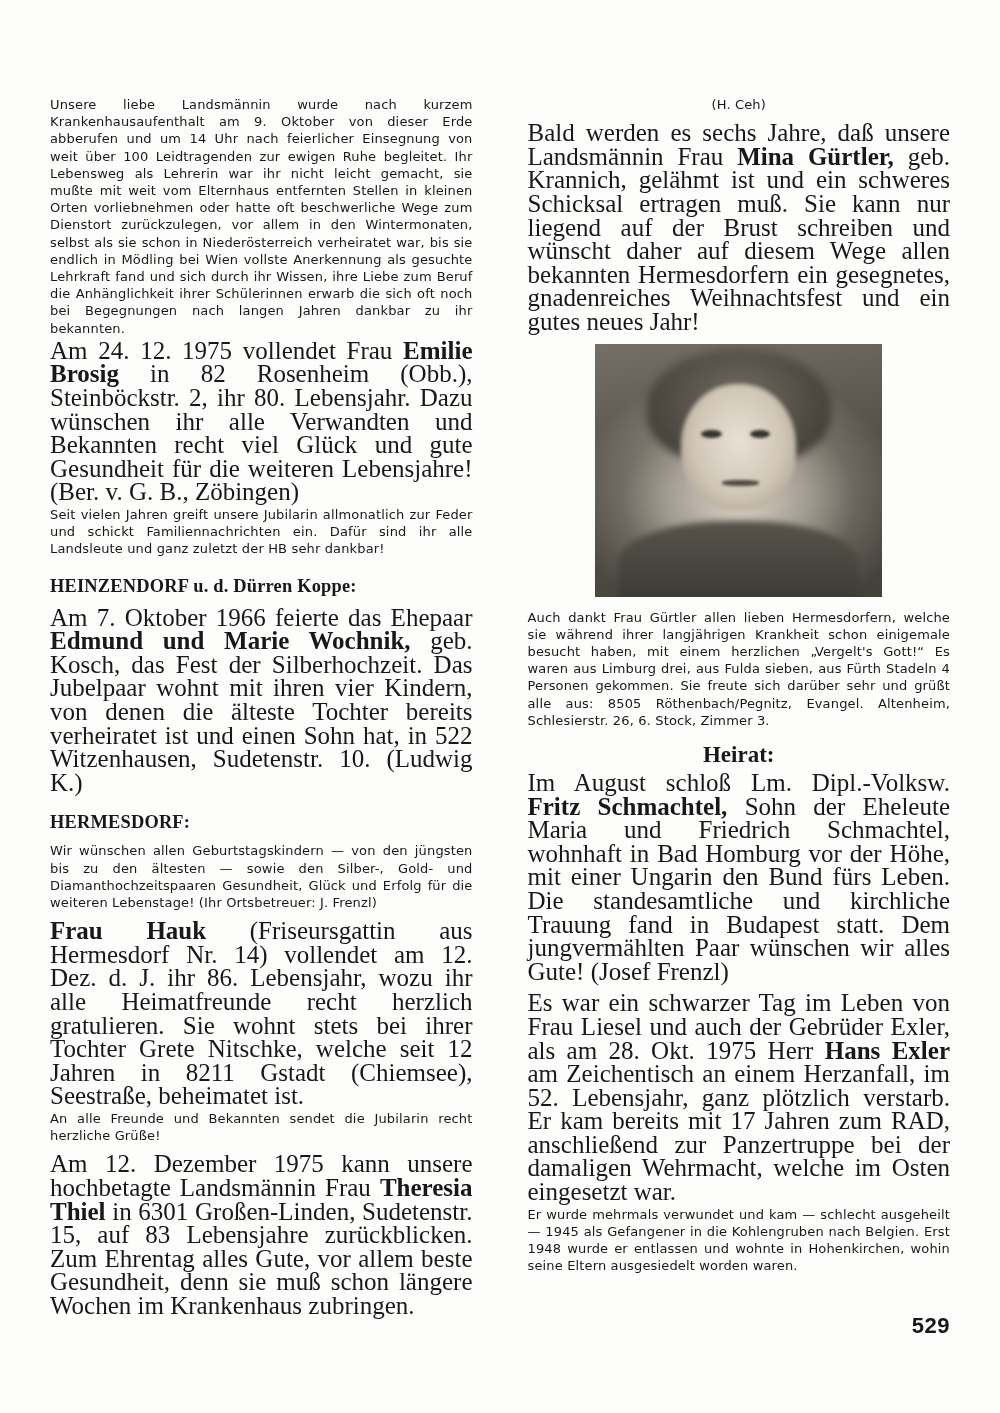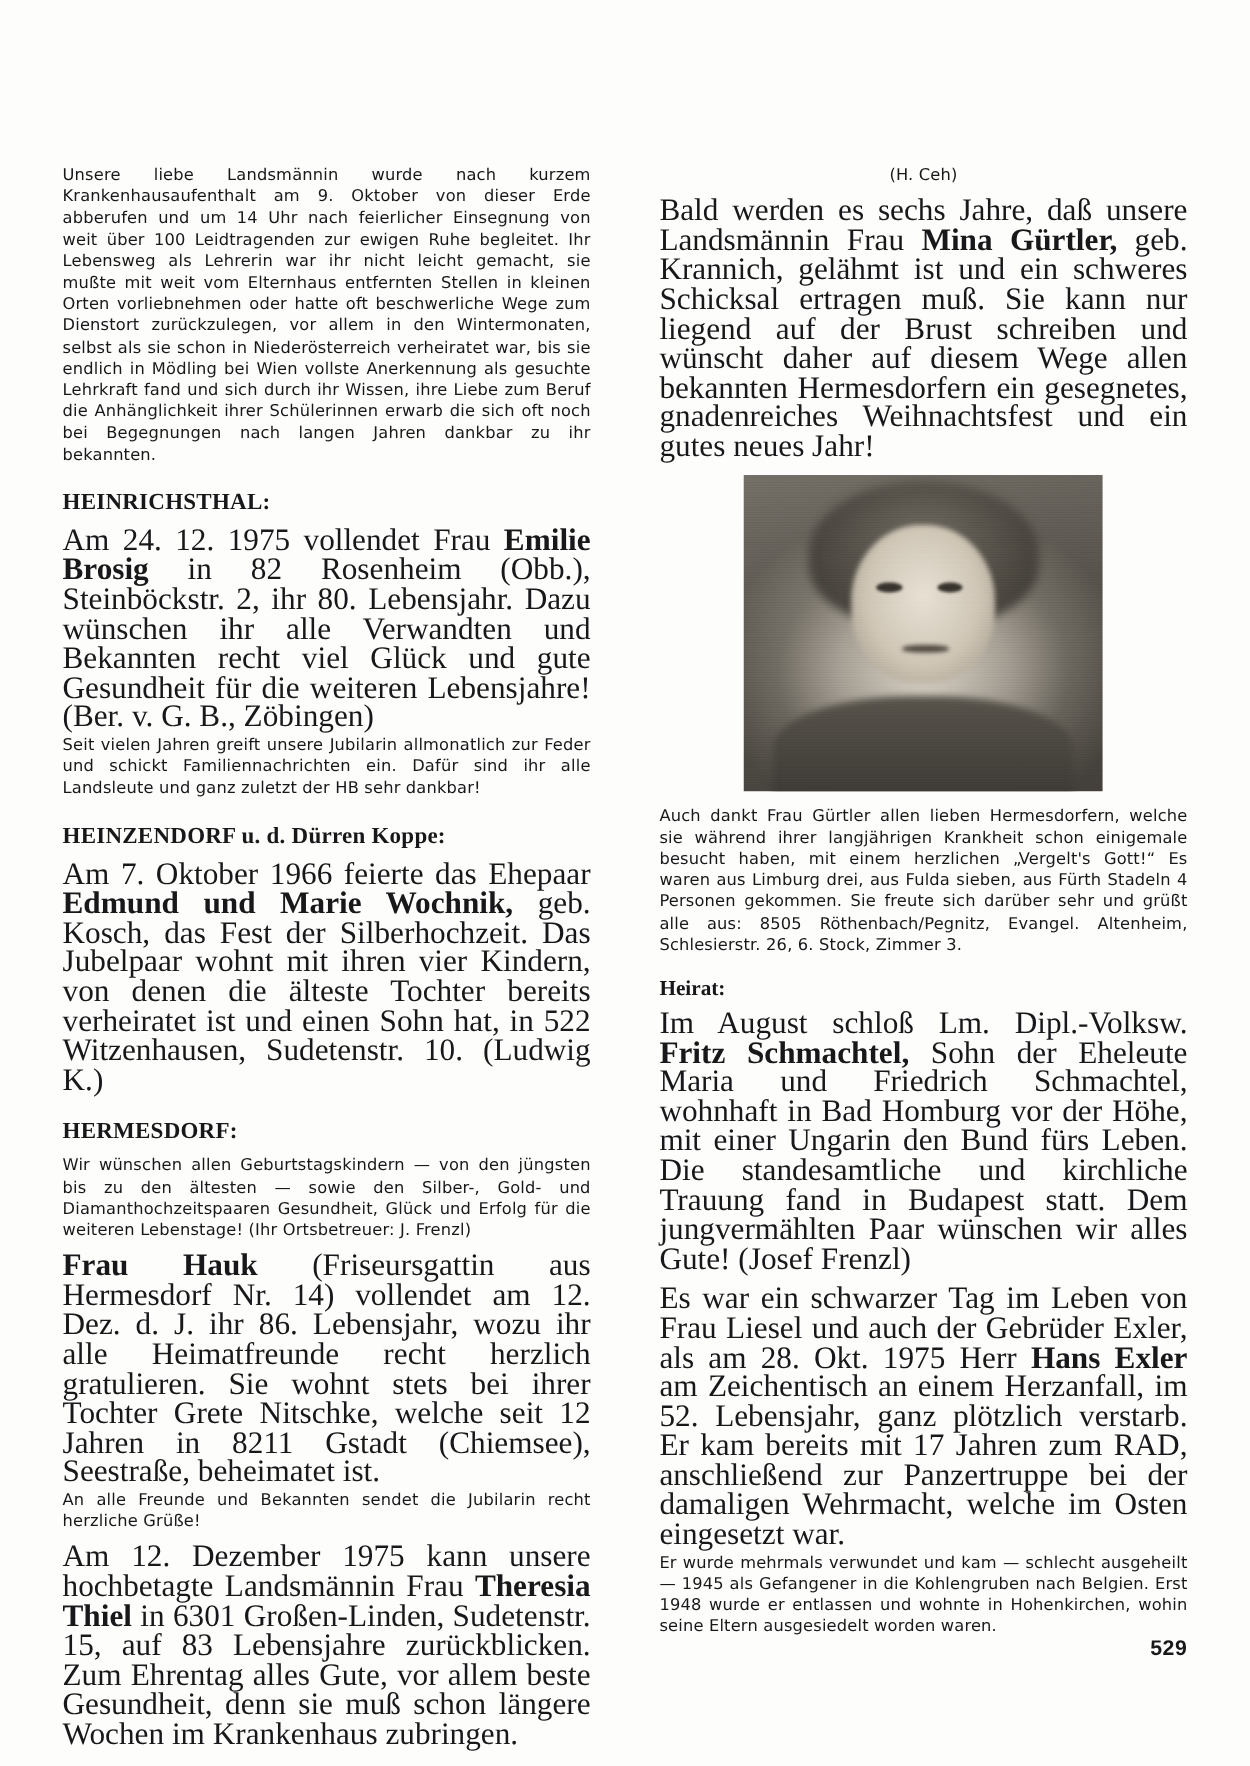"Unsere liebe Landsmännin wurde nach" .columns { margin-top: 36px -> none }
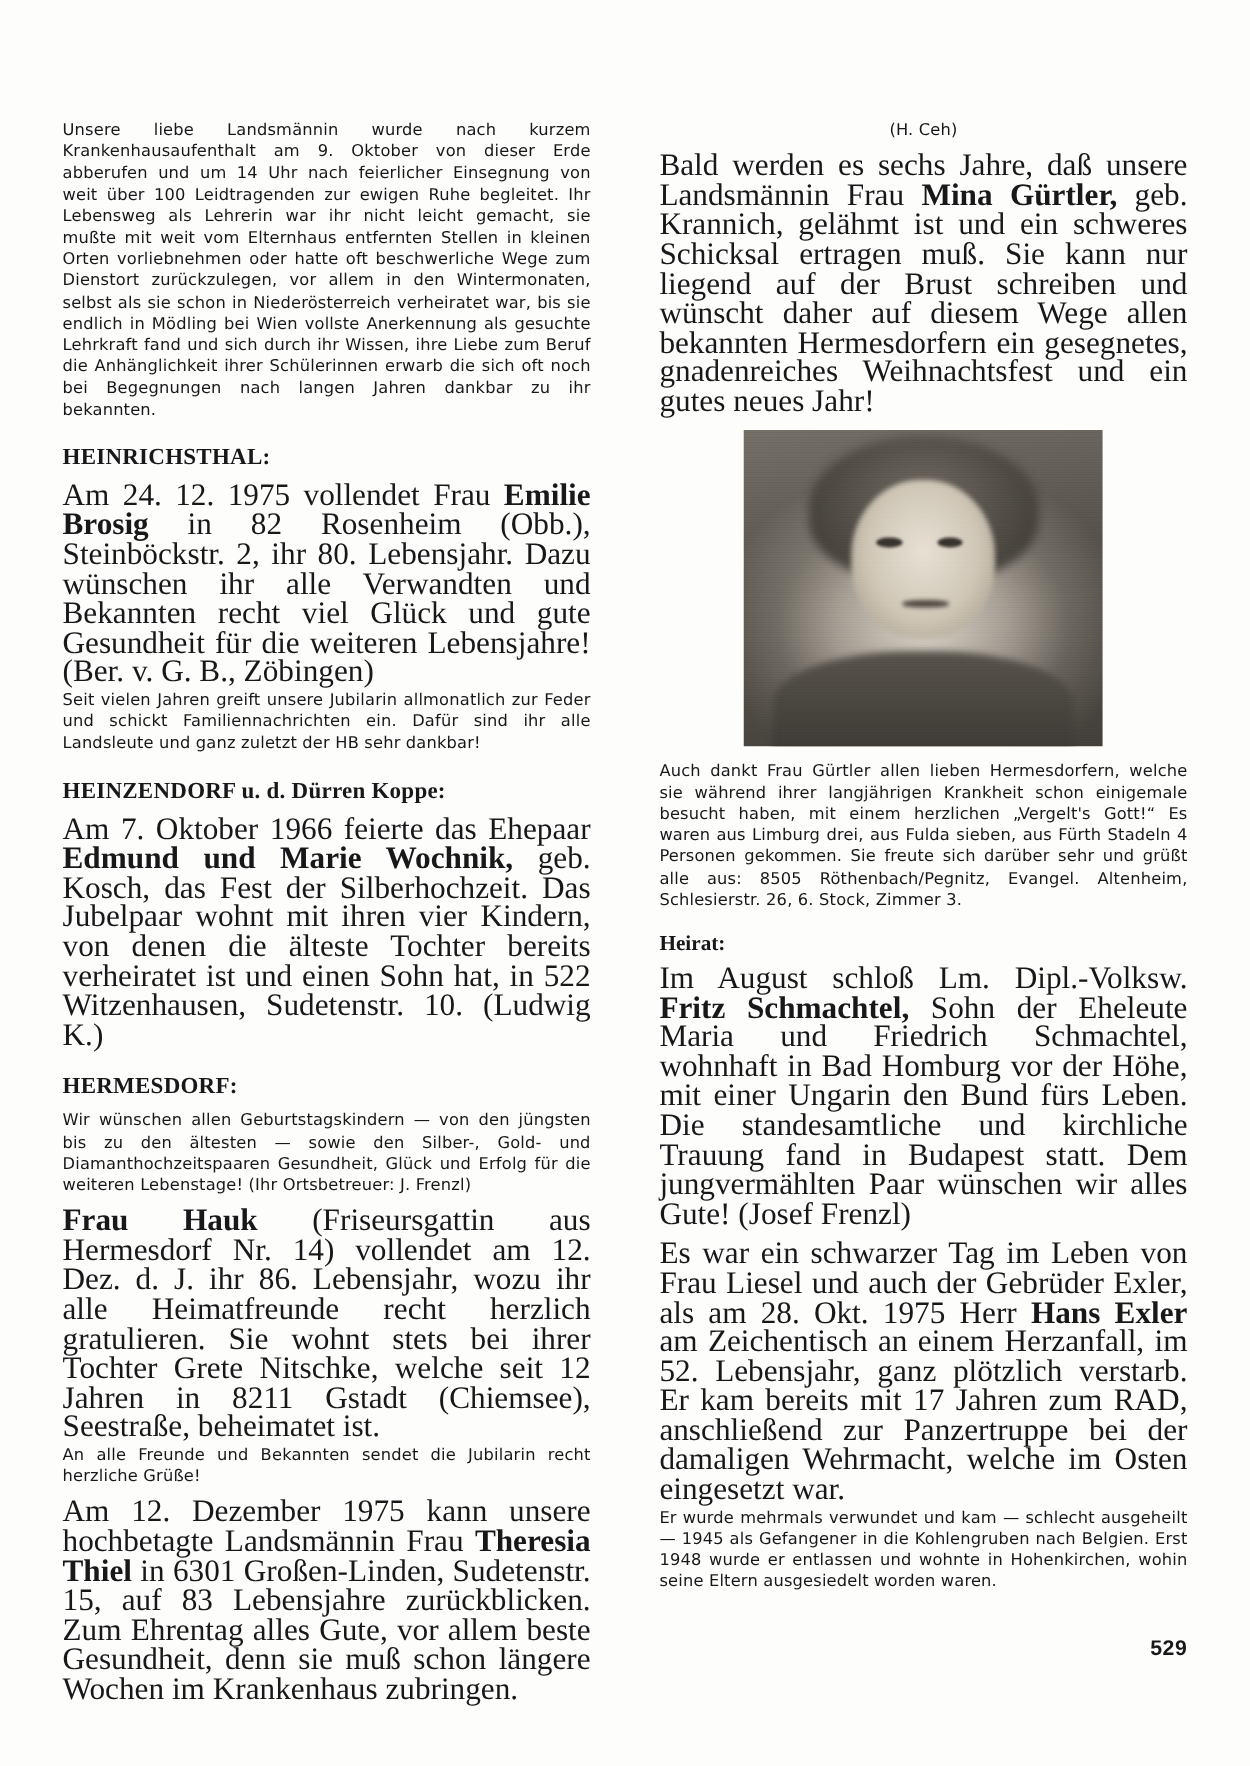"HEINRICHSTHAL:" div.heading { html: <div>HEINRICHSTHAL:</div> -> none }
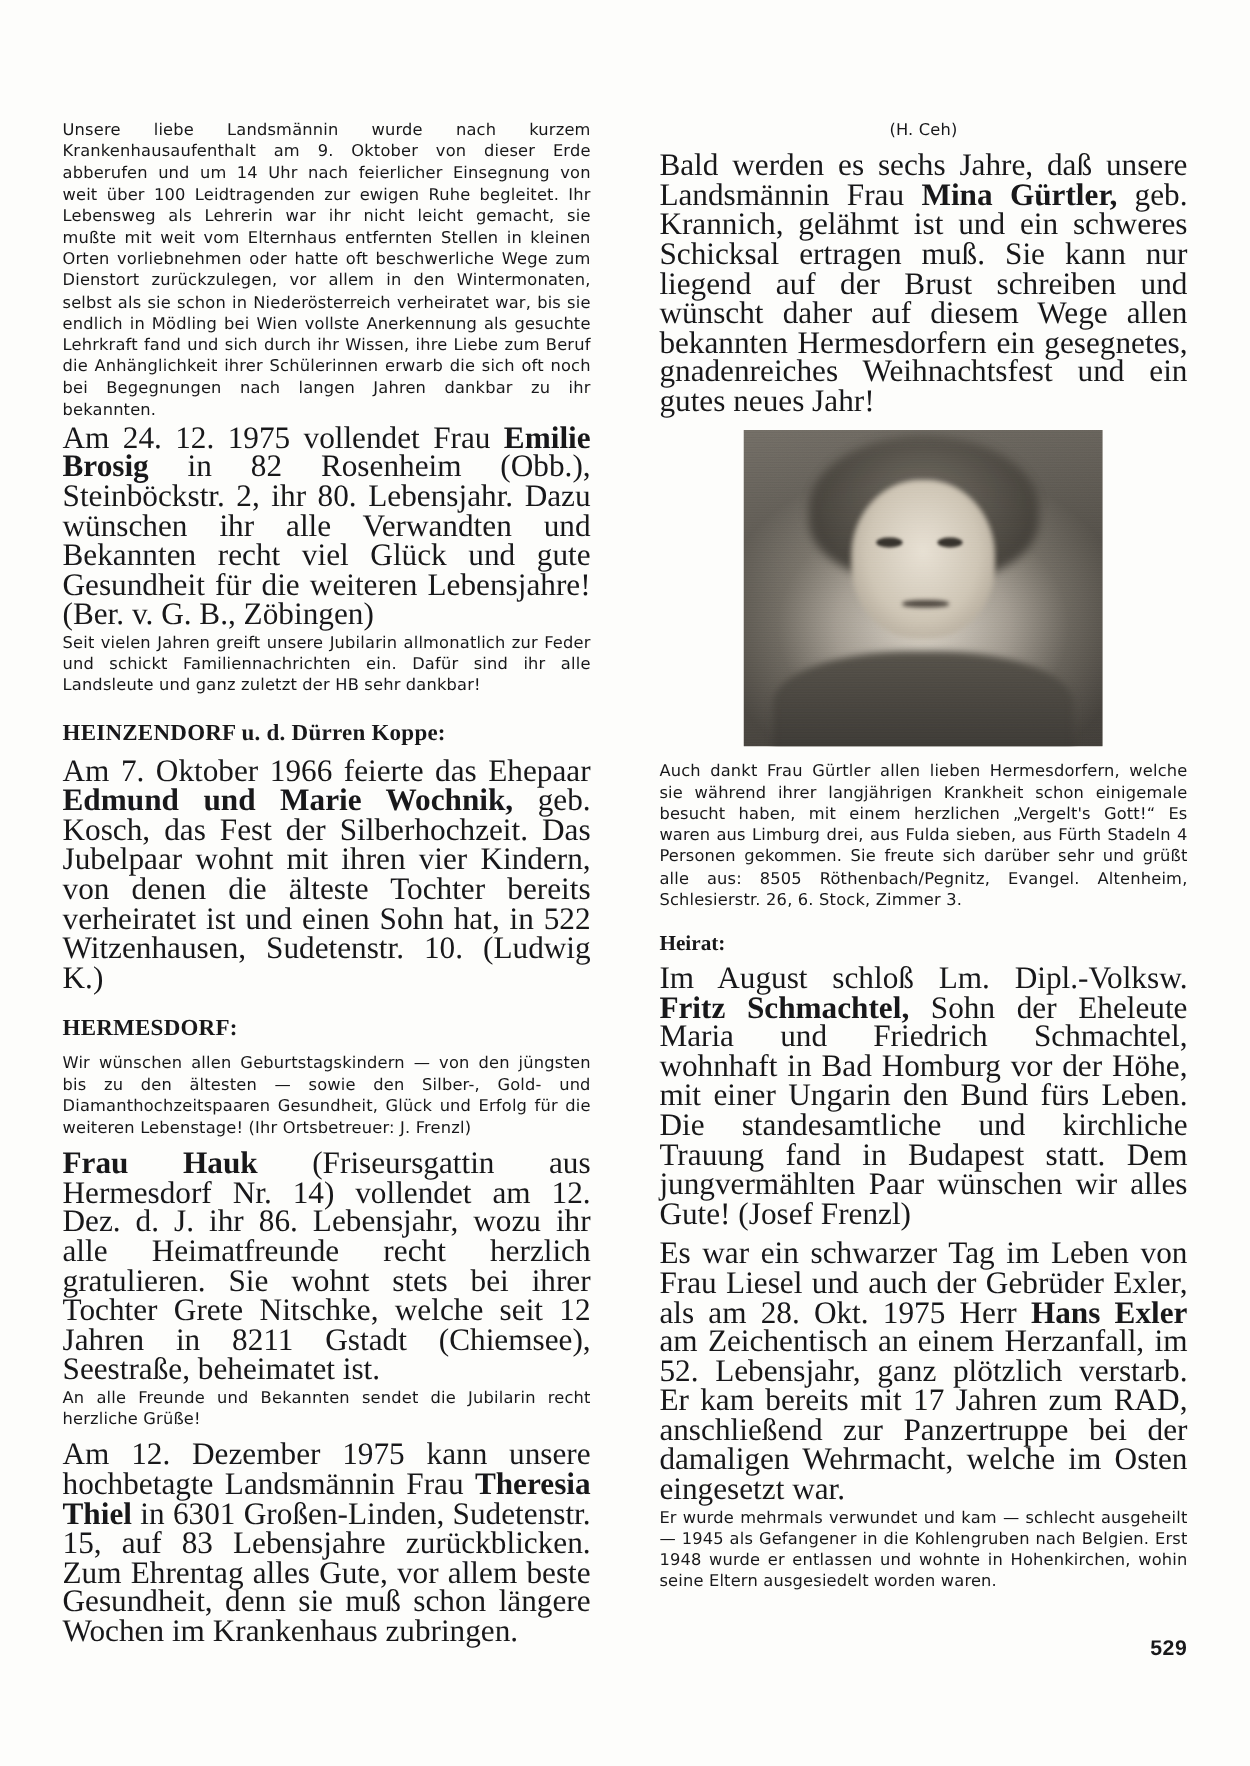"Heirat:" .subheading { font-size: 17px -> 23px; text-align: none -> center }
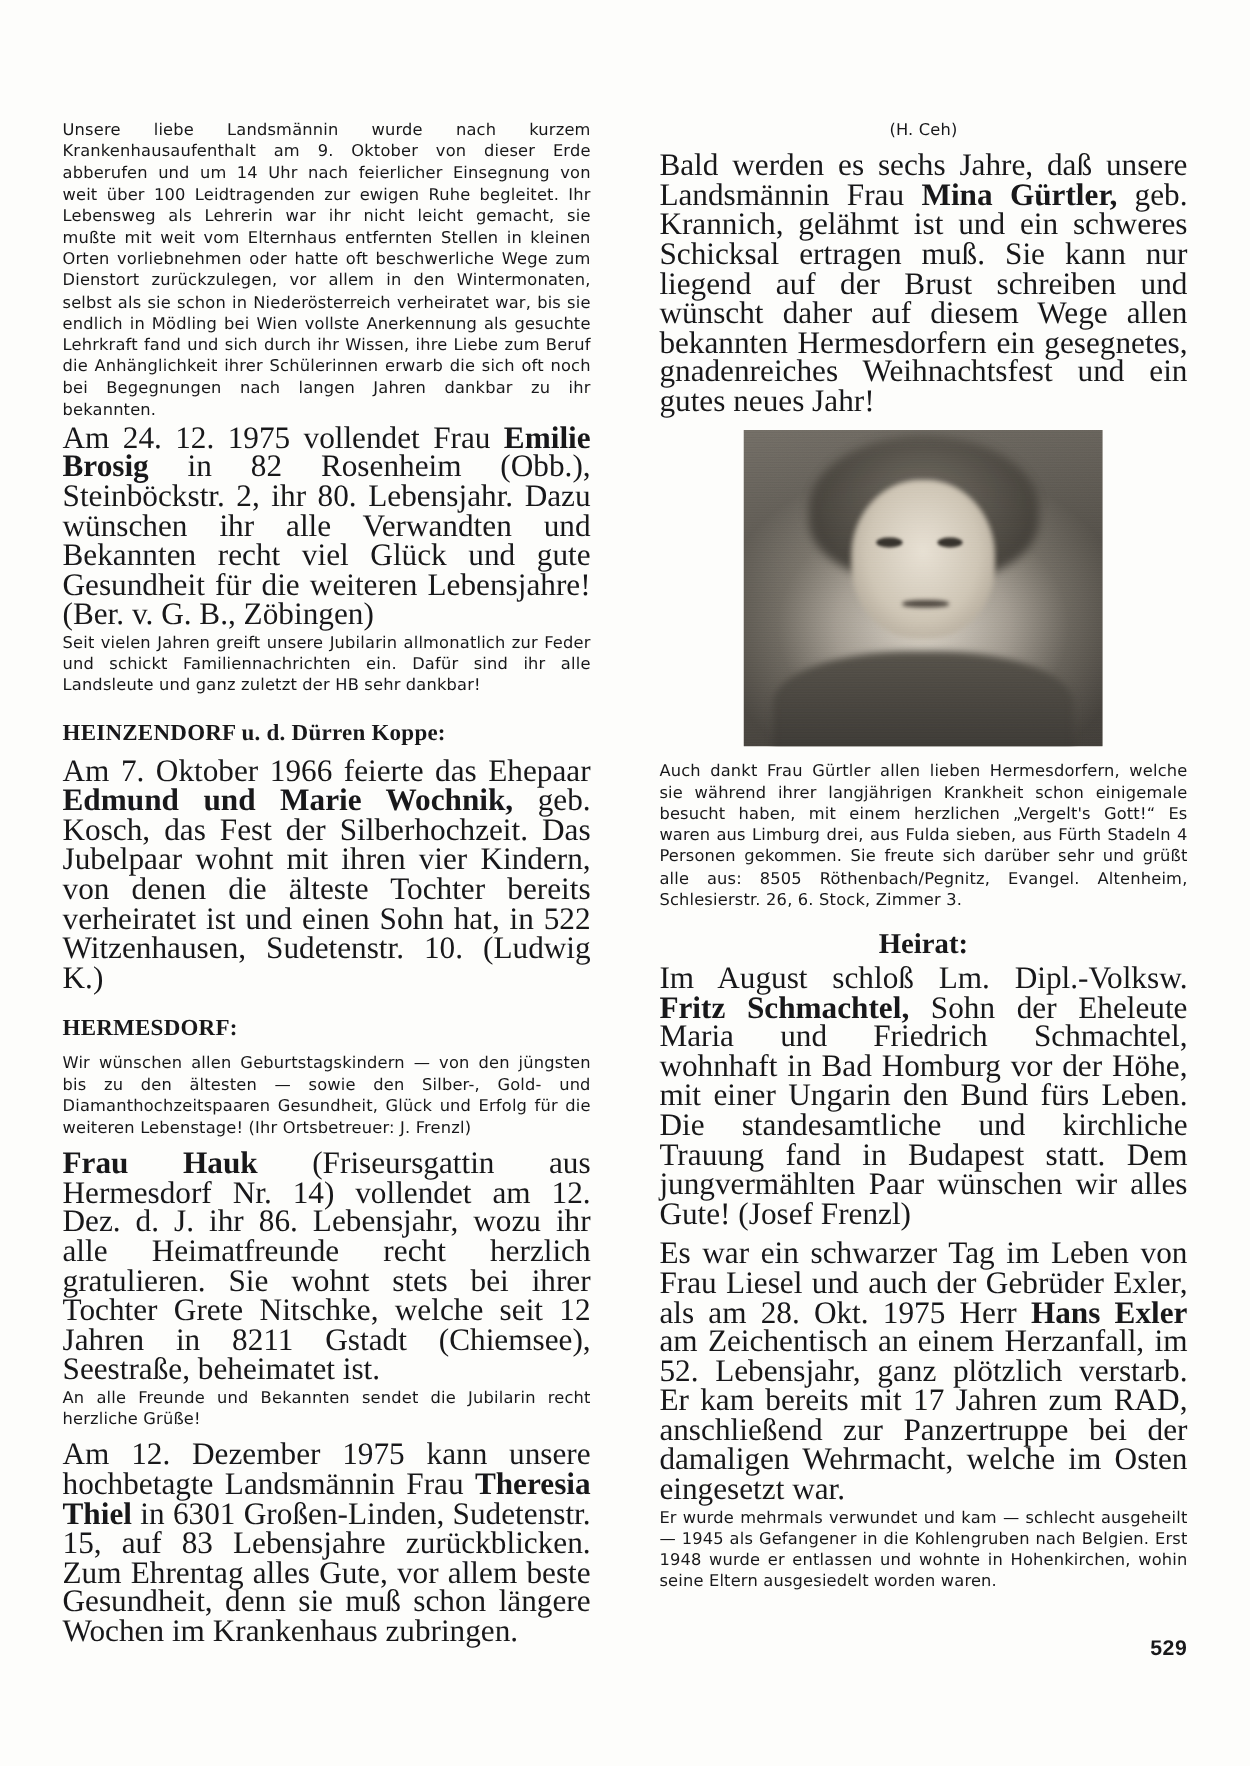"529" .page-number { bottom: 84px -> 74px; font-size: 17px -> 22px }
